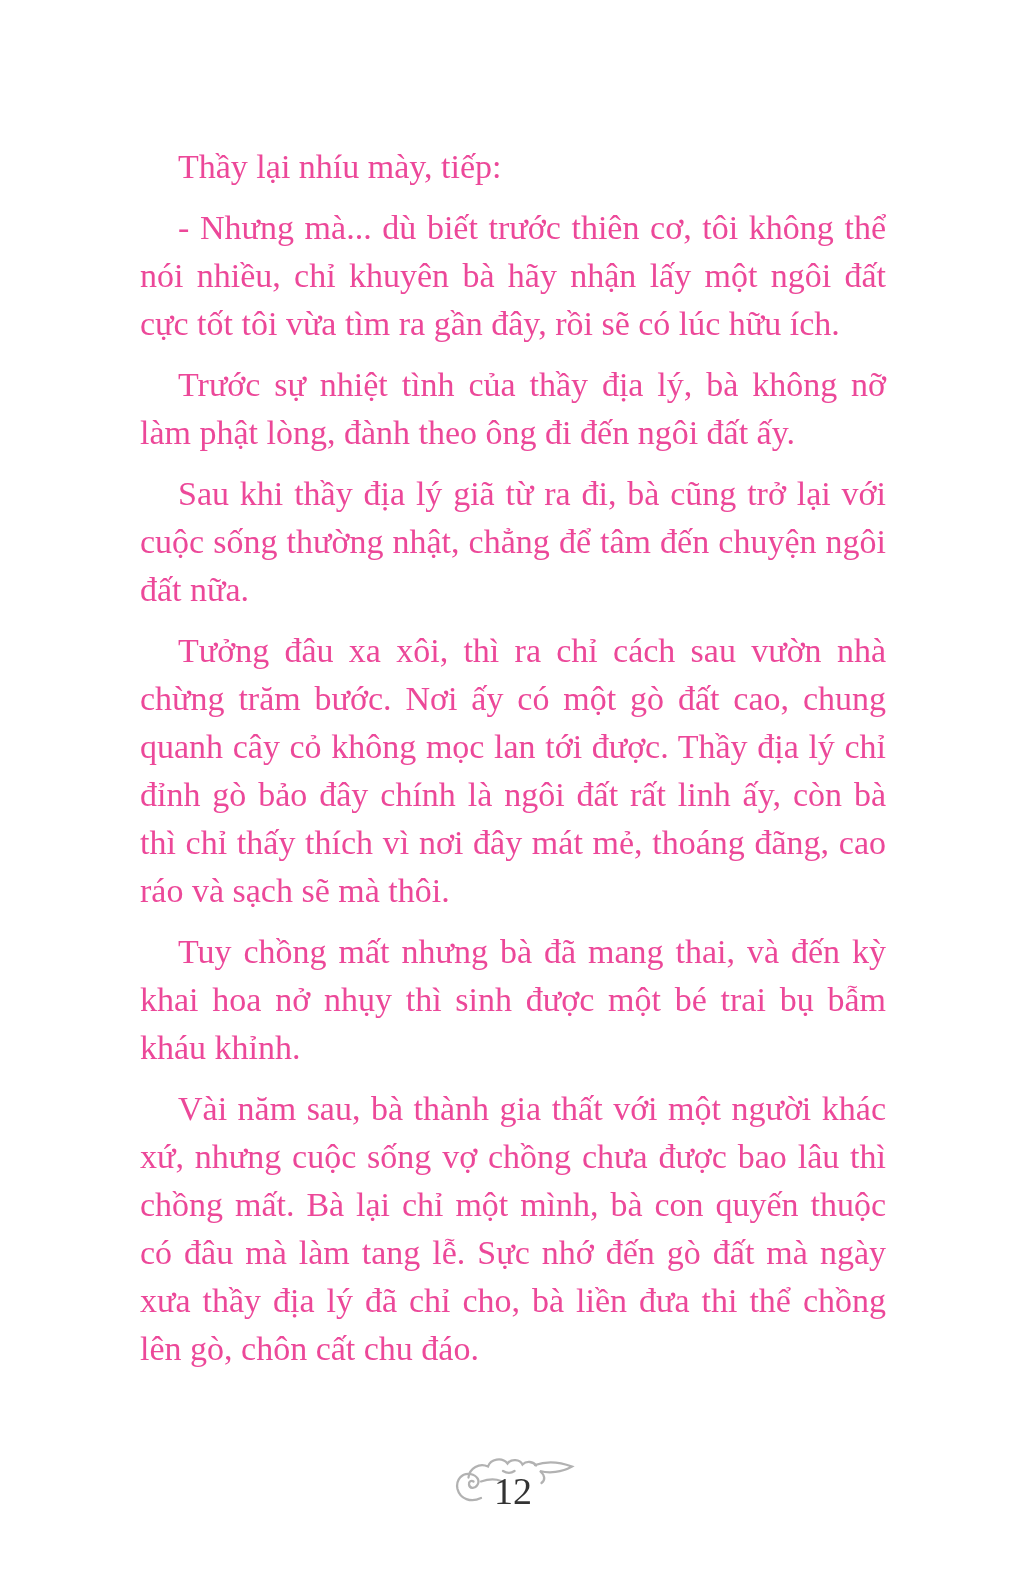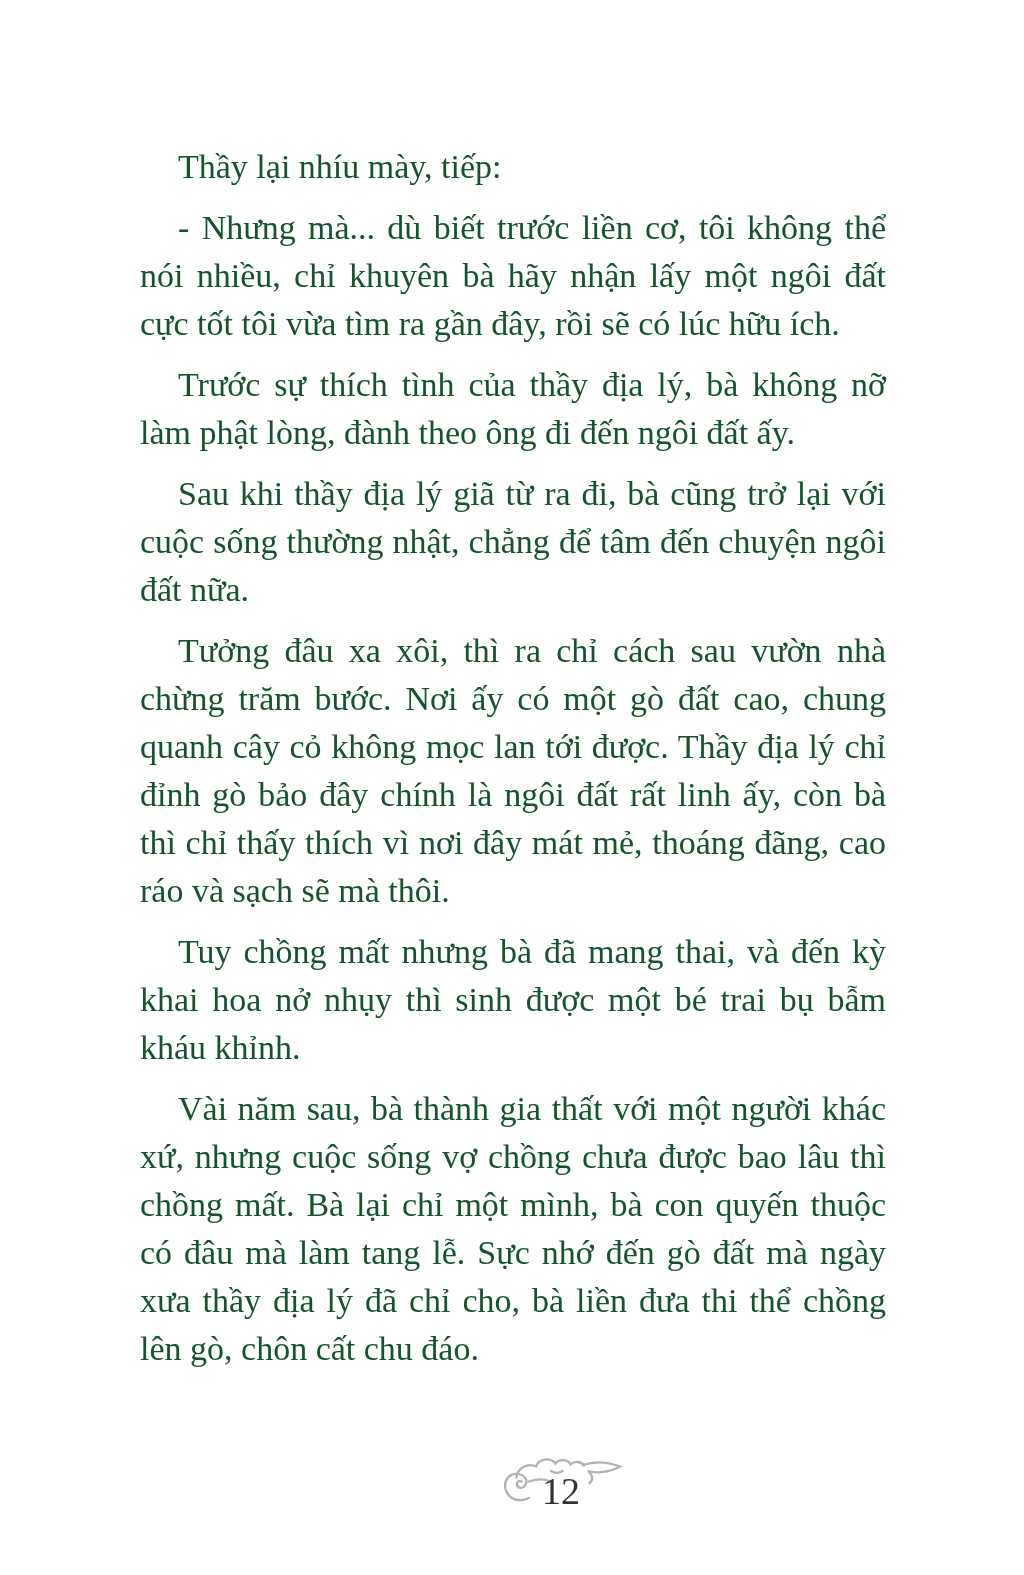"Thầy lại nhíu mày, tiếp:" .text-block { color: #14532d -> #ec4899 }
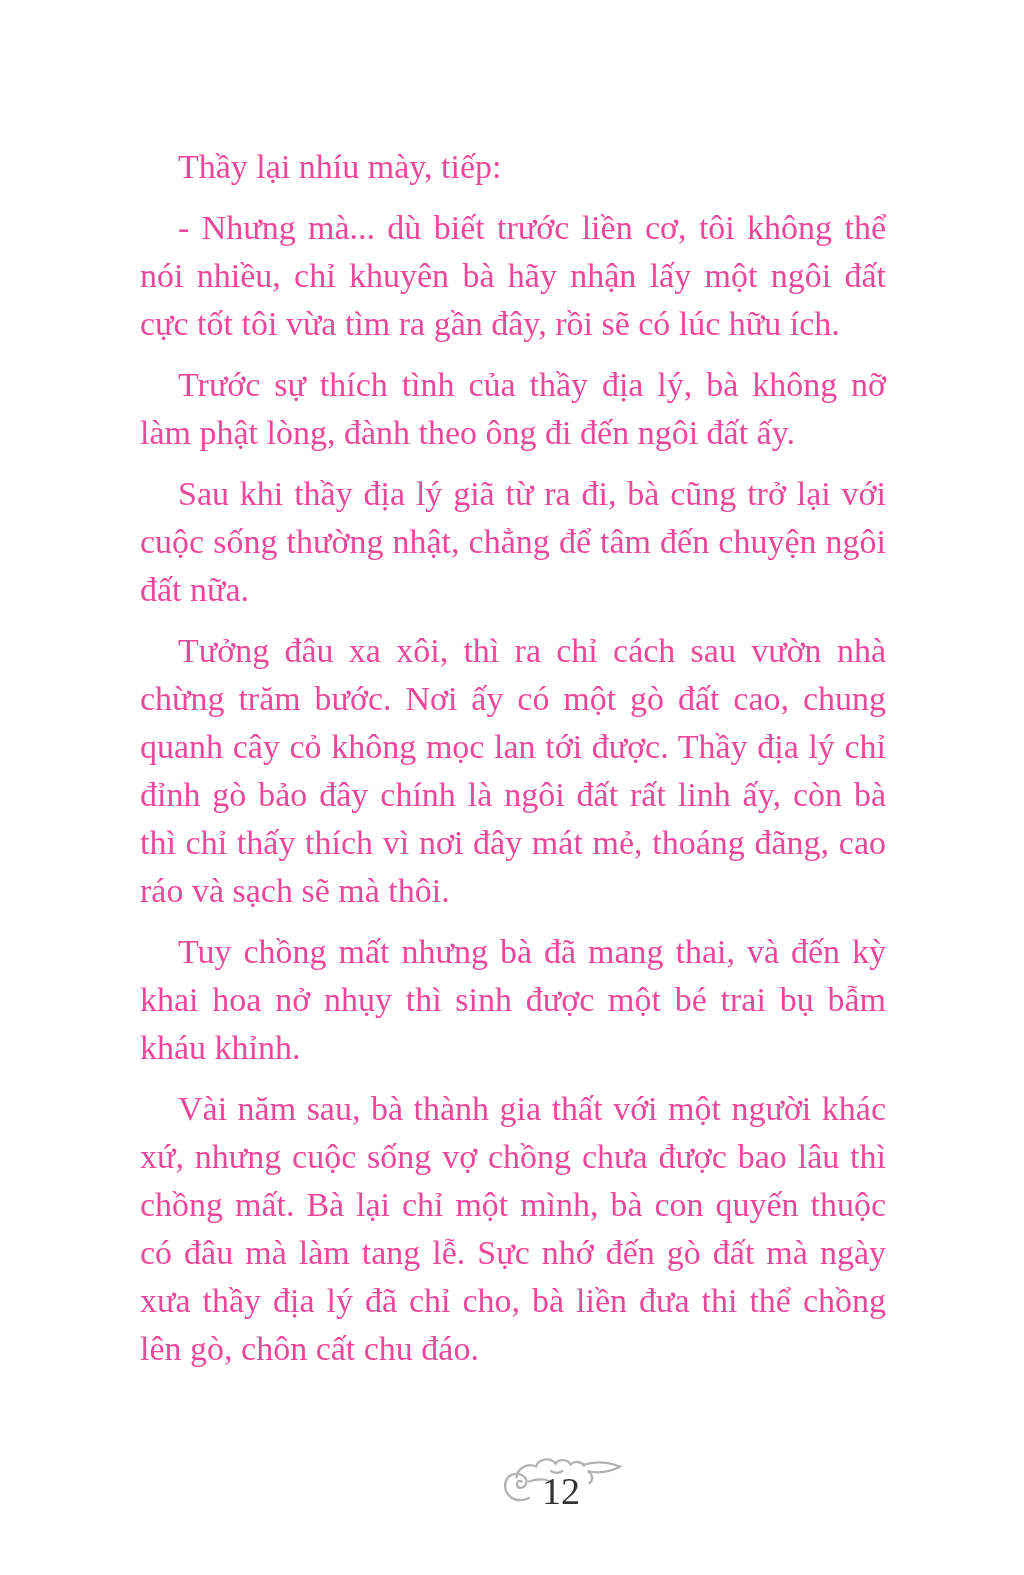"- Nhưng mà... dù biết" p { text: liền -> thiên }
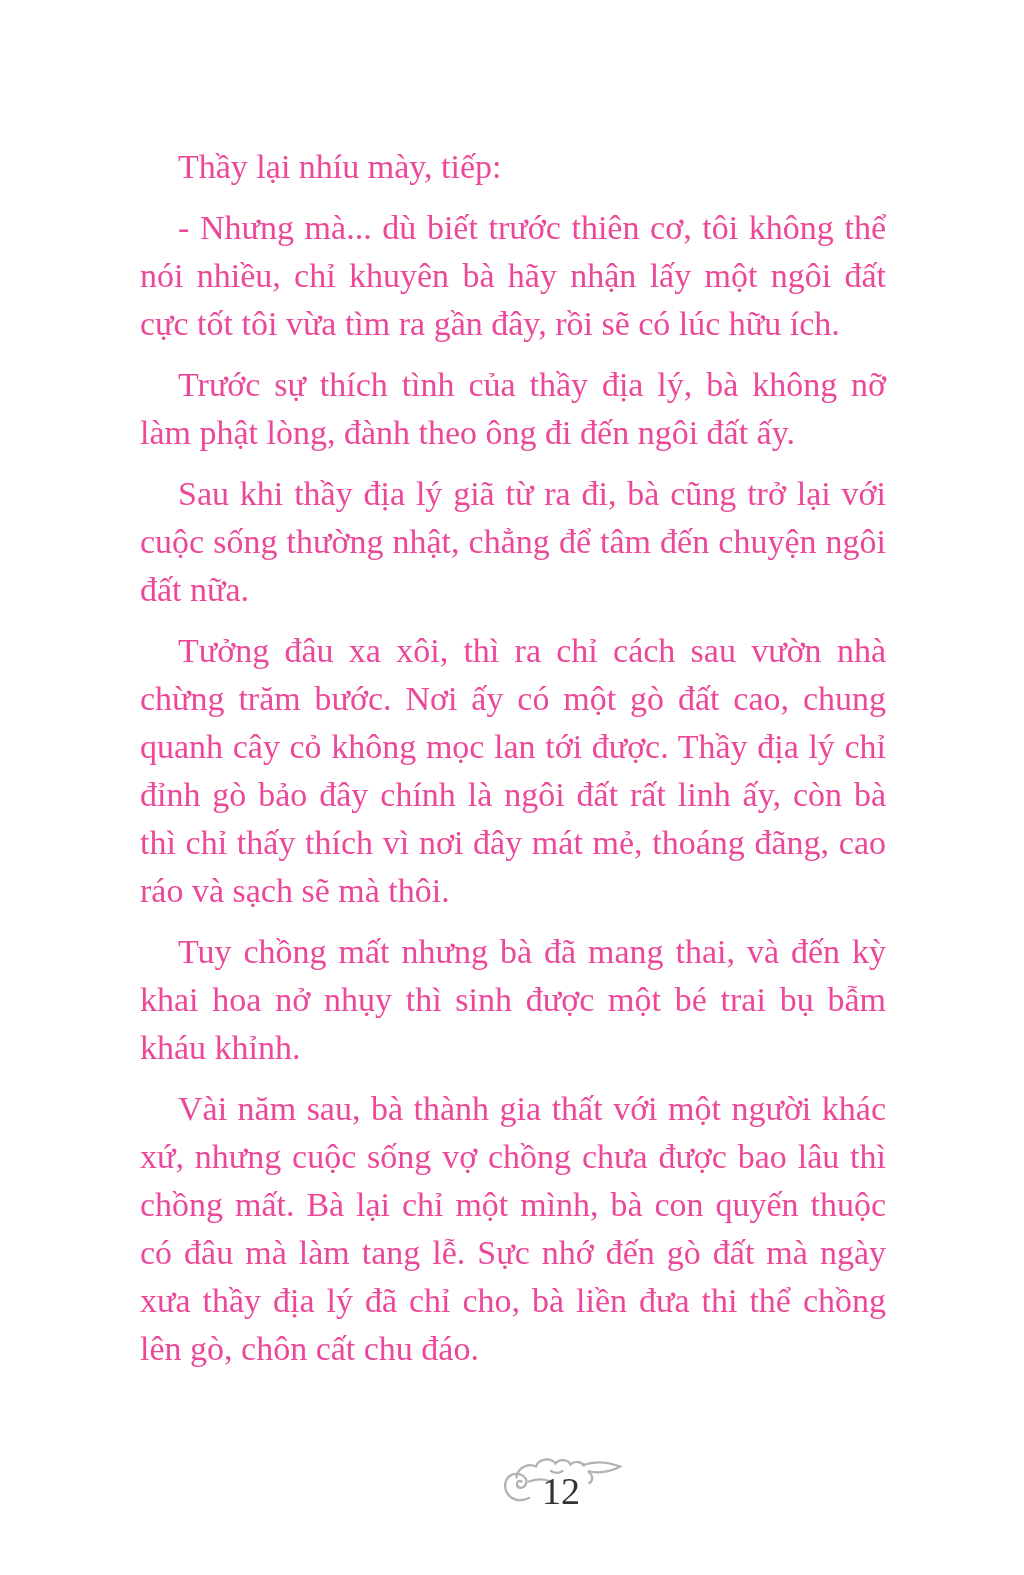"Trước sự thích tình của" p { text: thích -> nhiệt }
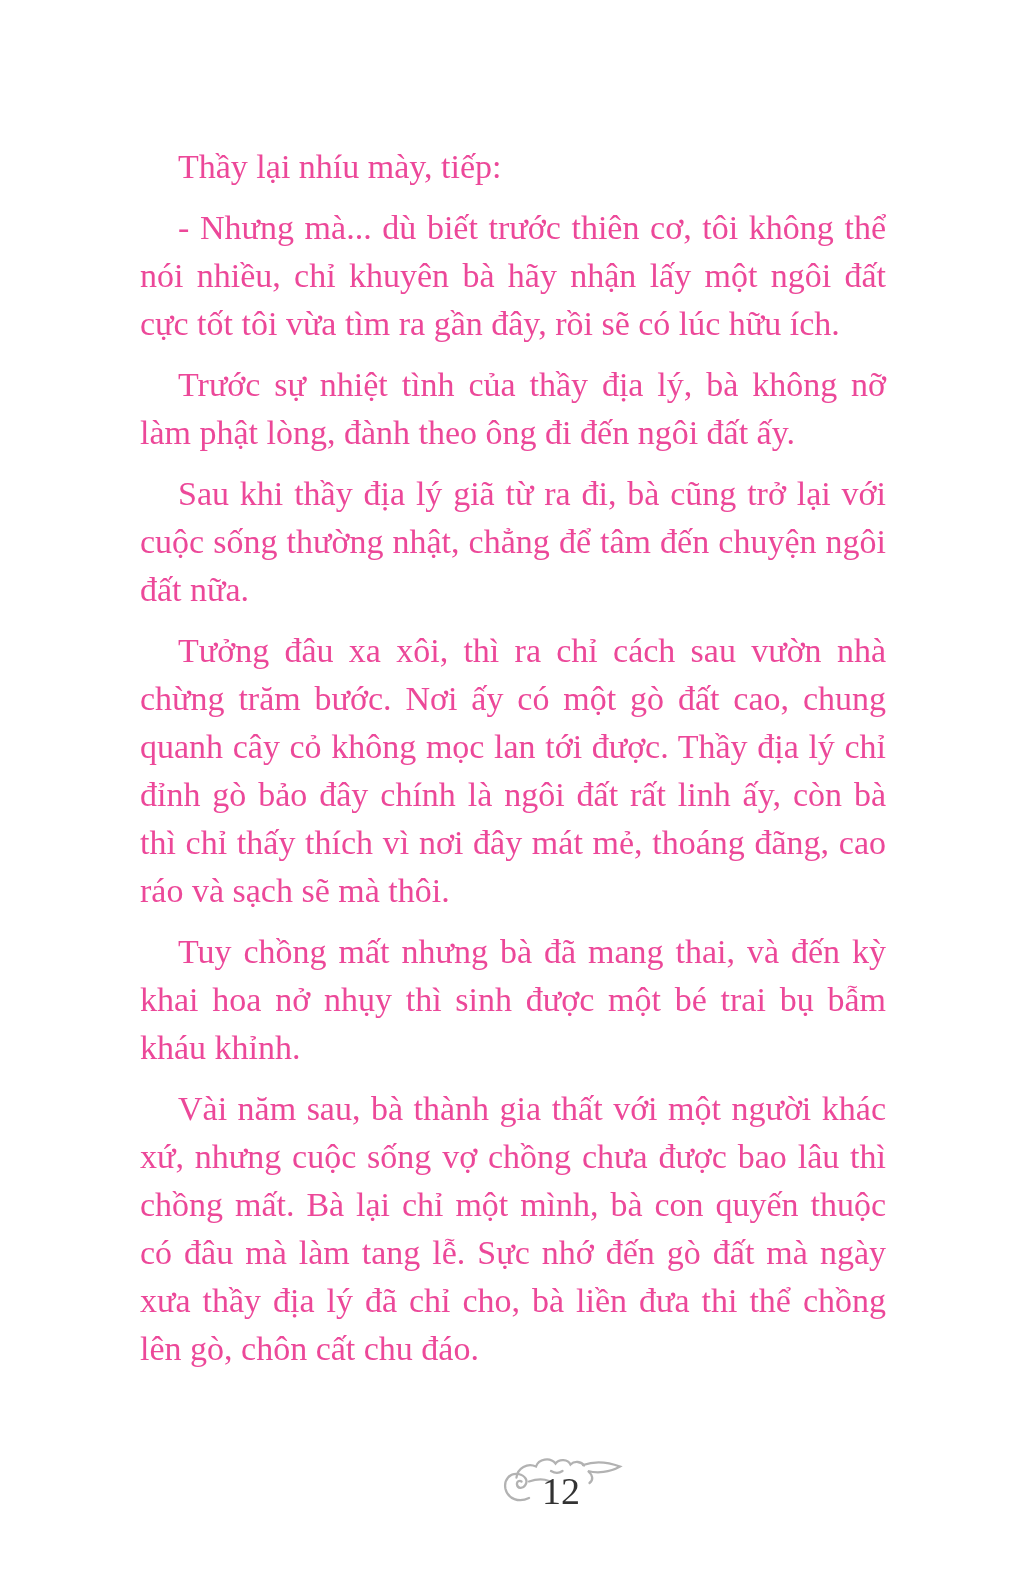"12" .footer { margin-left: 48px -> none }
